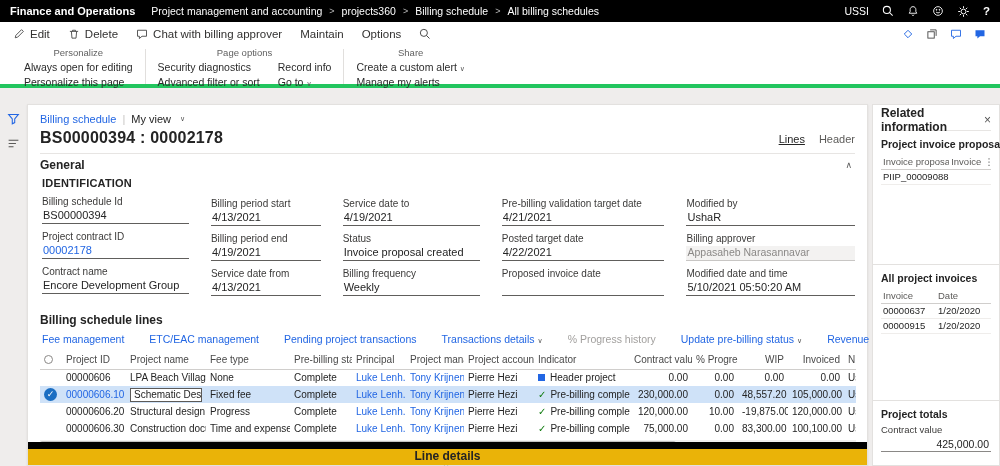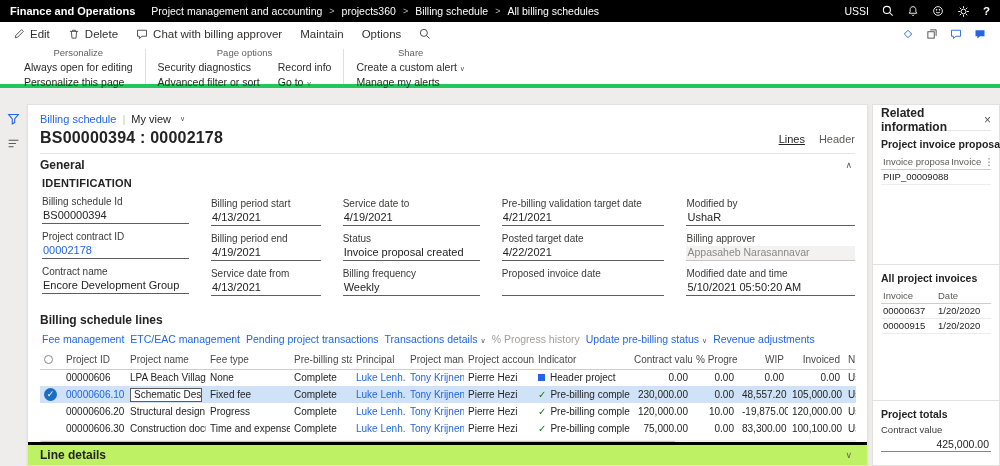"Fee management" .gtoolbar { gap: 6px -> 25px }
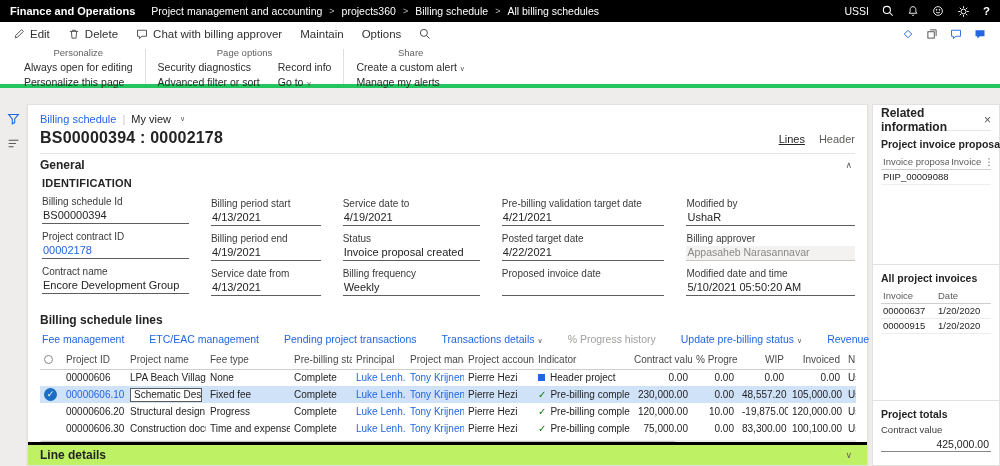"Line details" .linedetails { background: #bef264 -> #eab308; border-top: 3px solid #000000 -> 7px solid #000000; flex-direction: none -> column }
